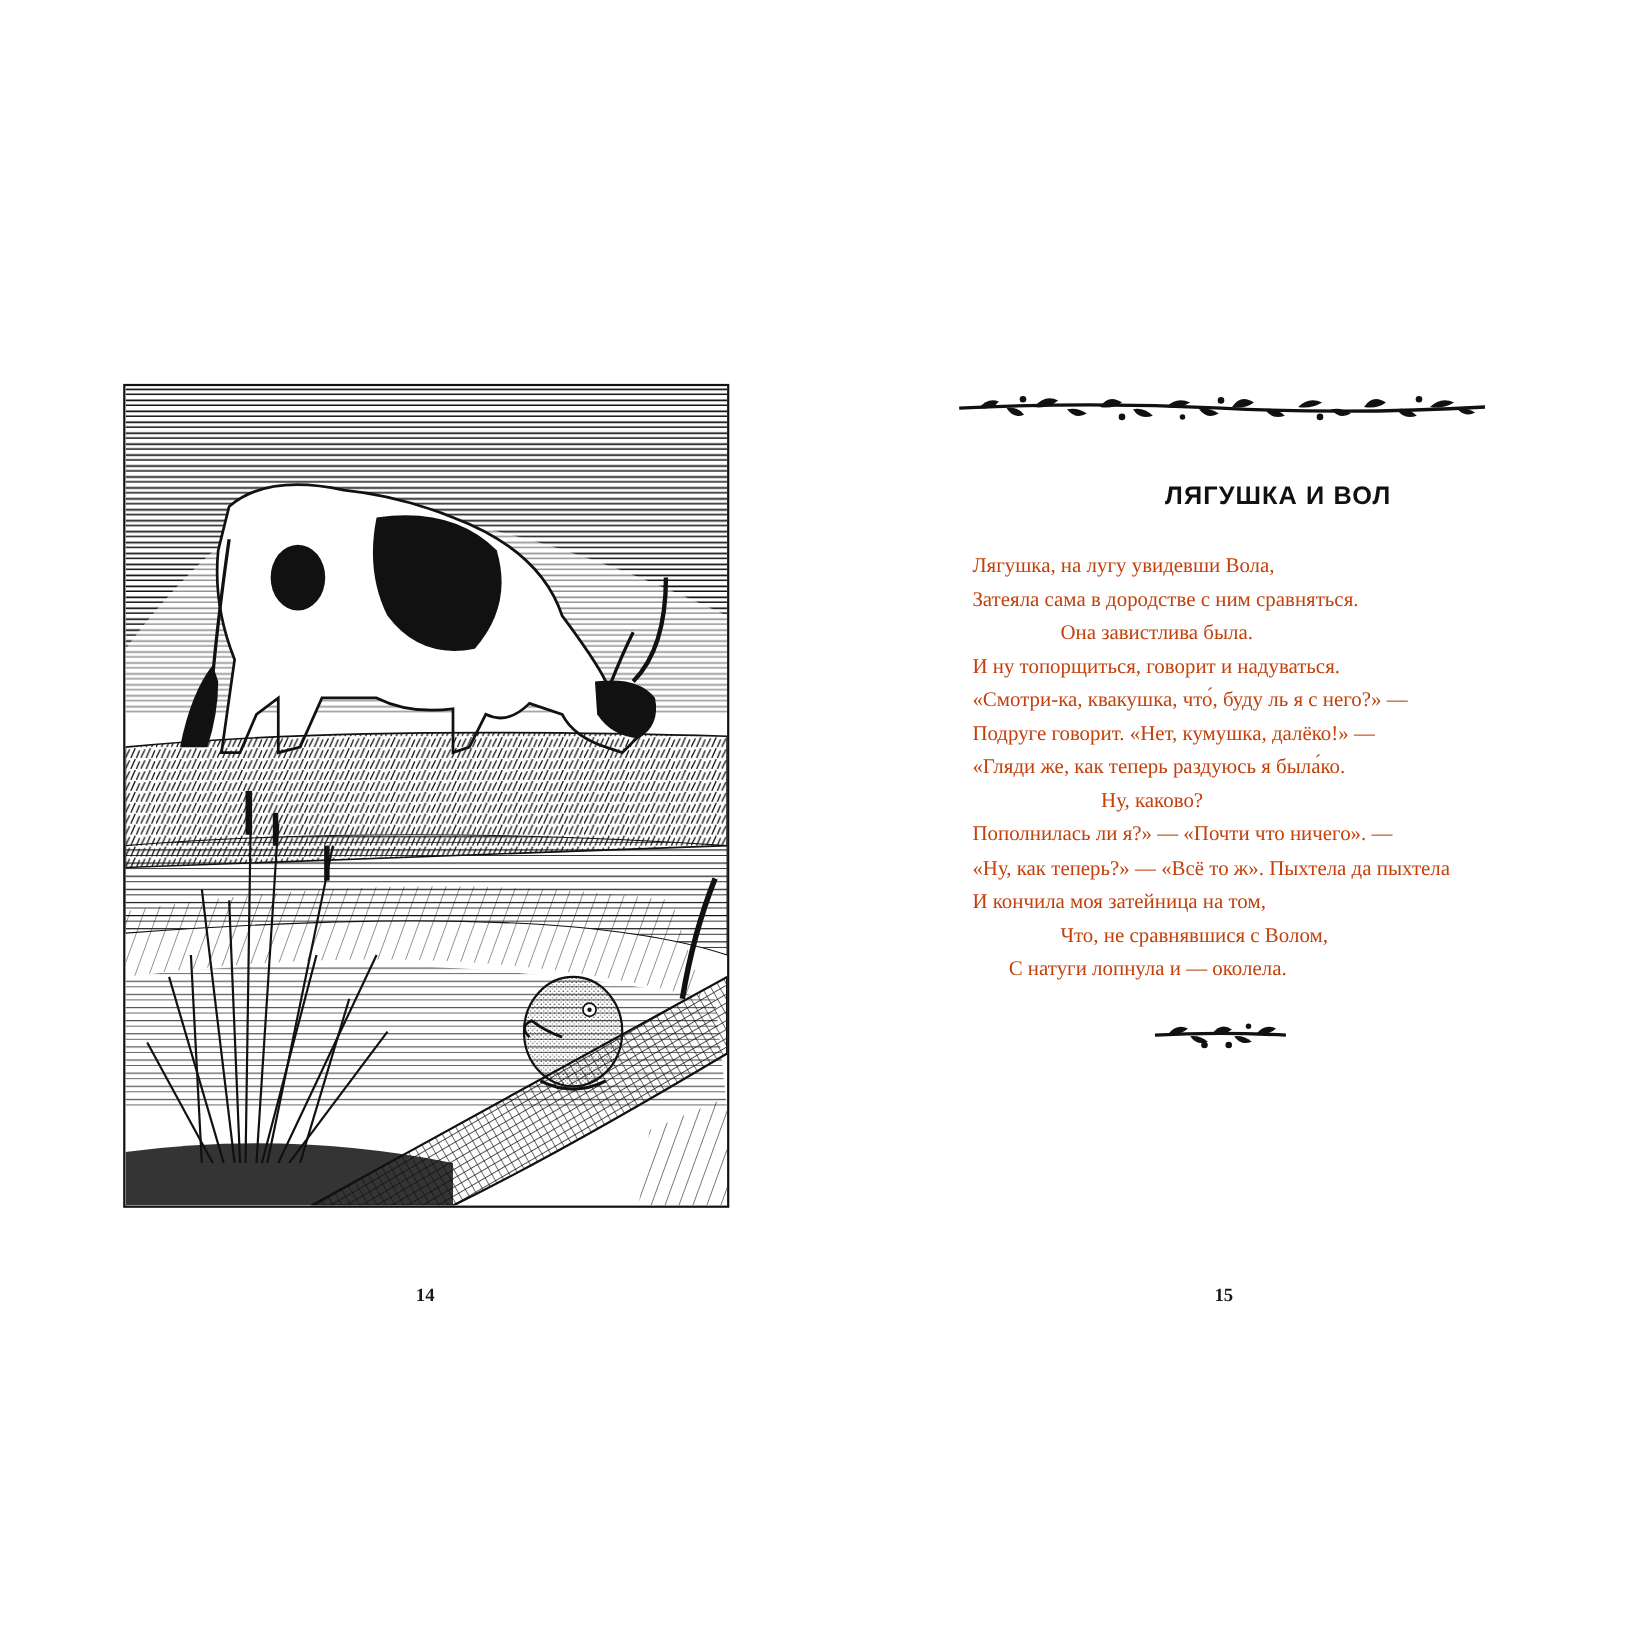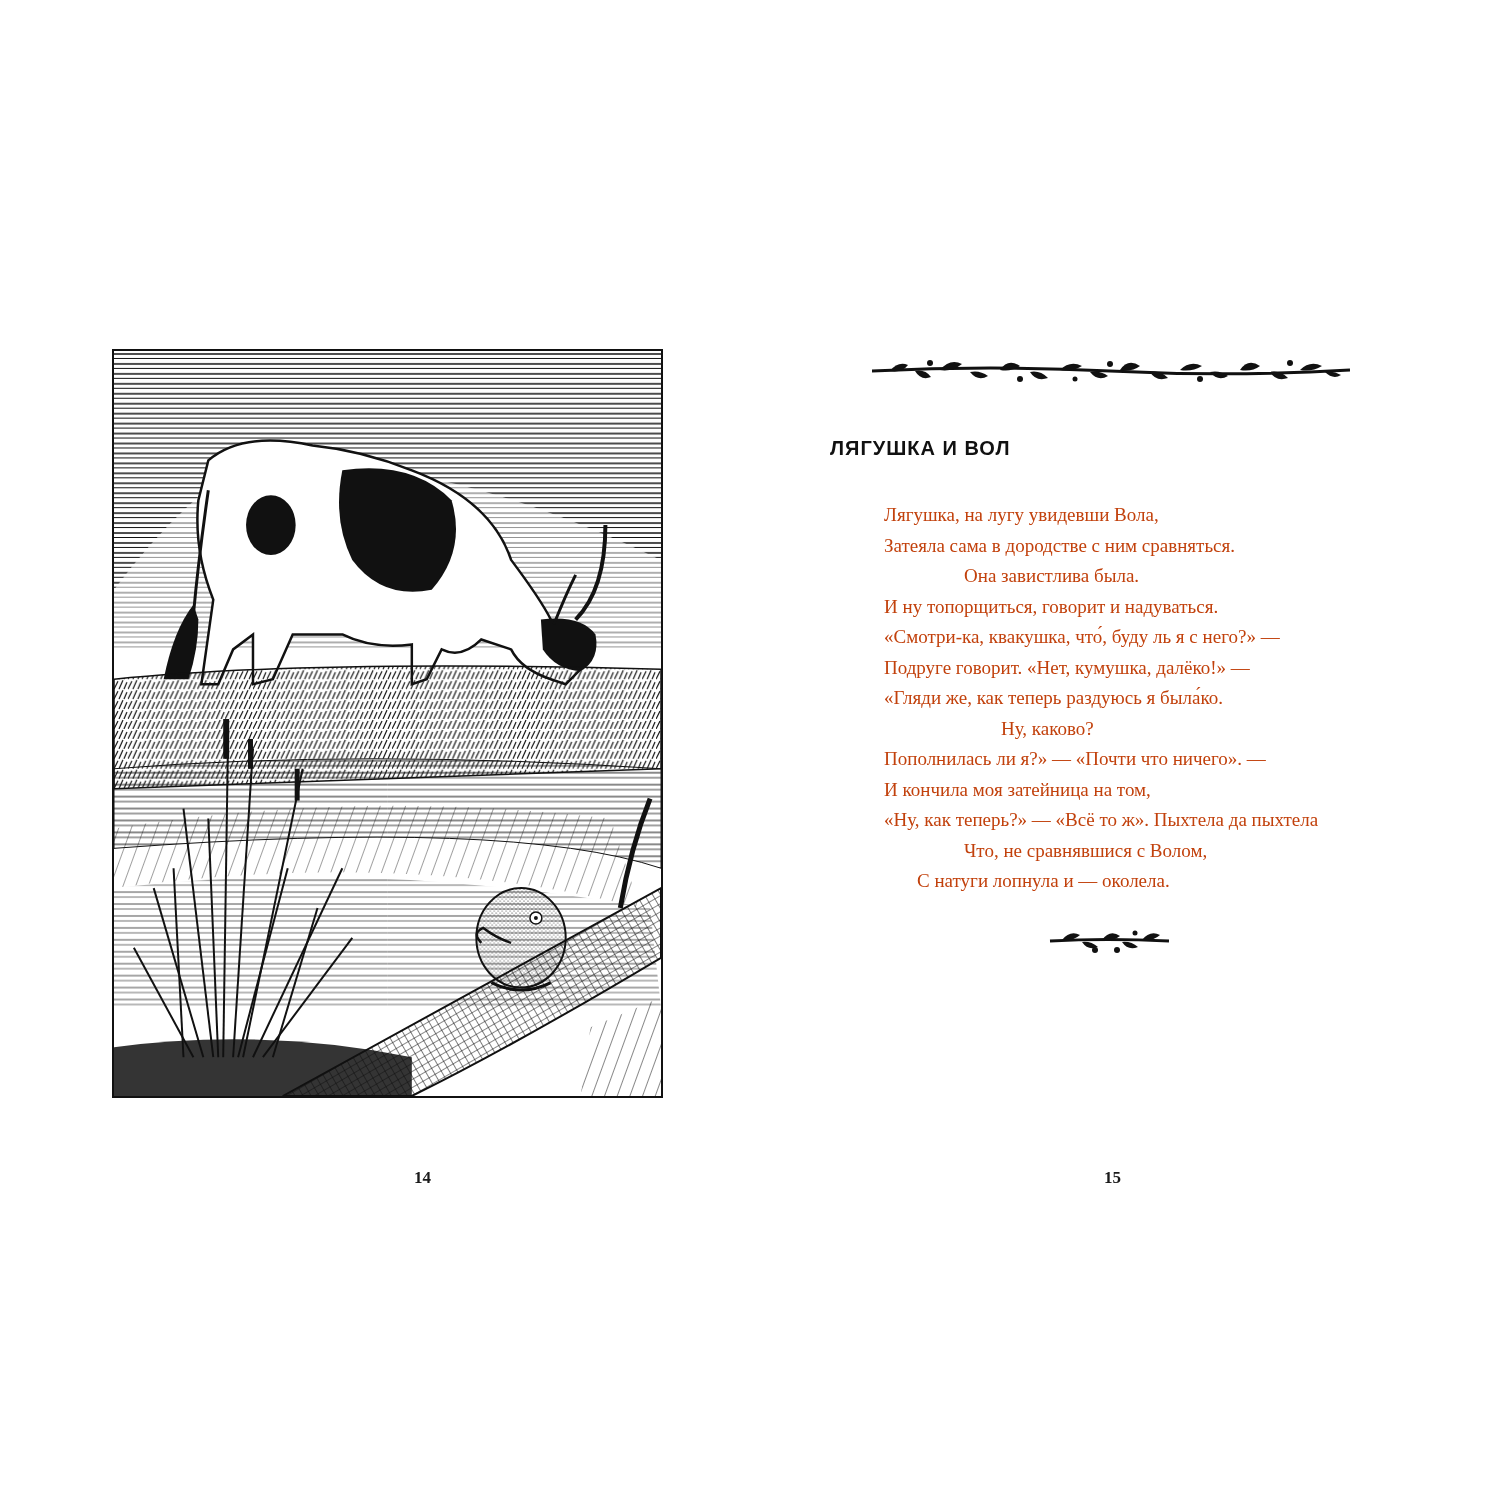"ЛЯГУШКА И ВОЛ" .title { font-size: 20px -> 23px; left: 0 -> 12px; text-align: left -> center }
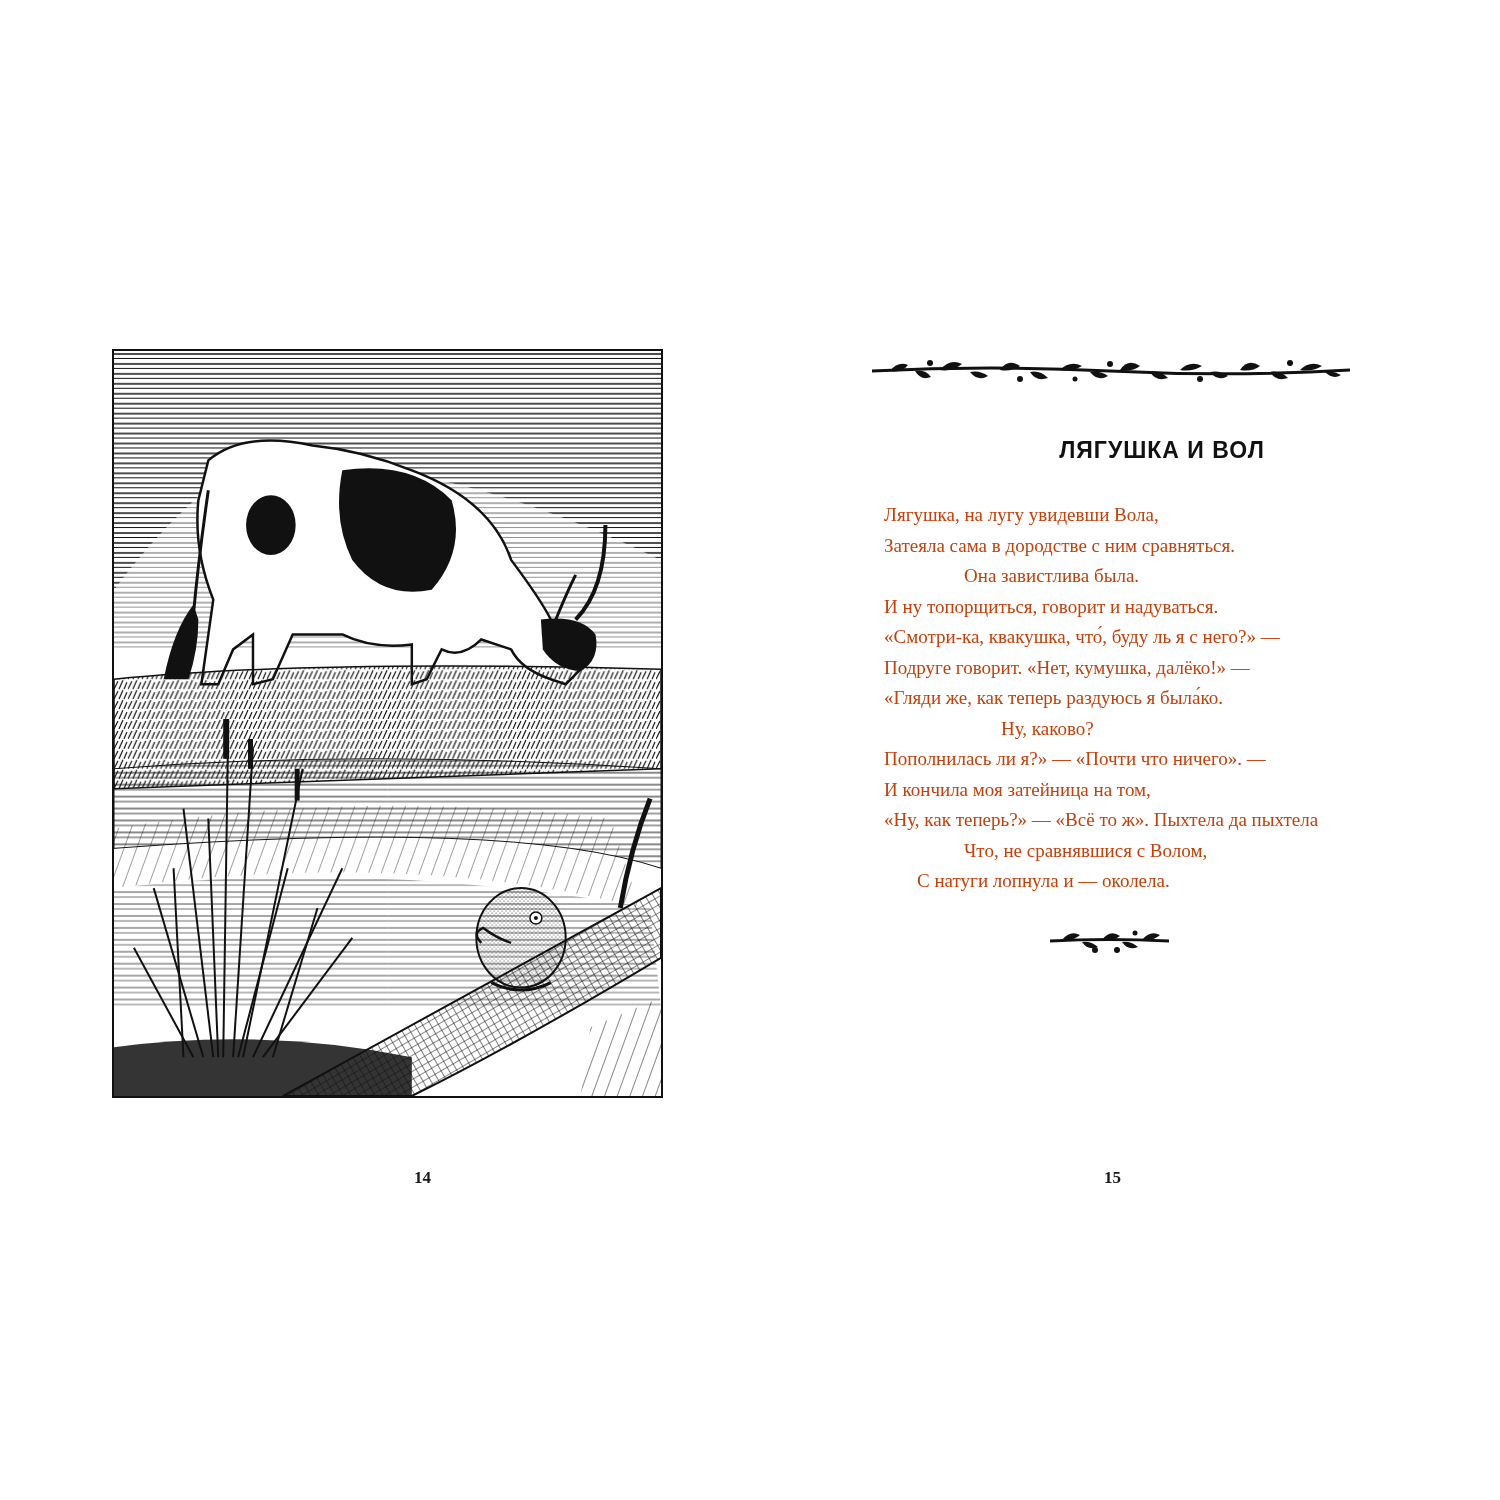"И кончила моя затейница на" li { order: before "«Ну, как теперь?» — «Всё" -> after "«Ну, как теперь?» — «Всё" }
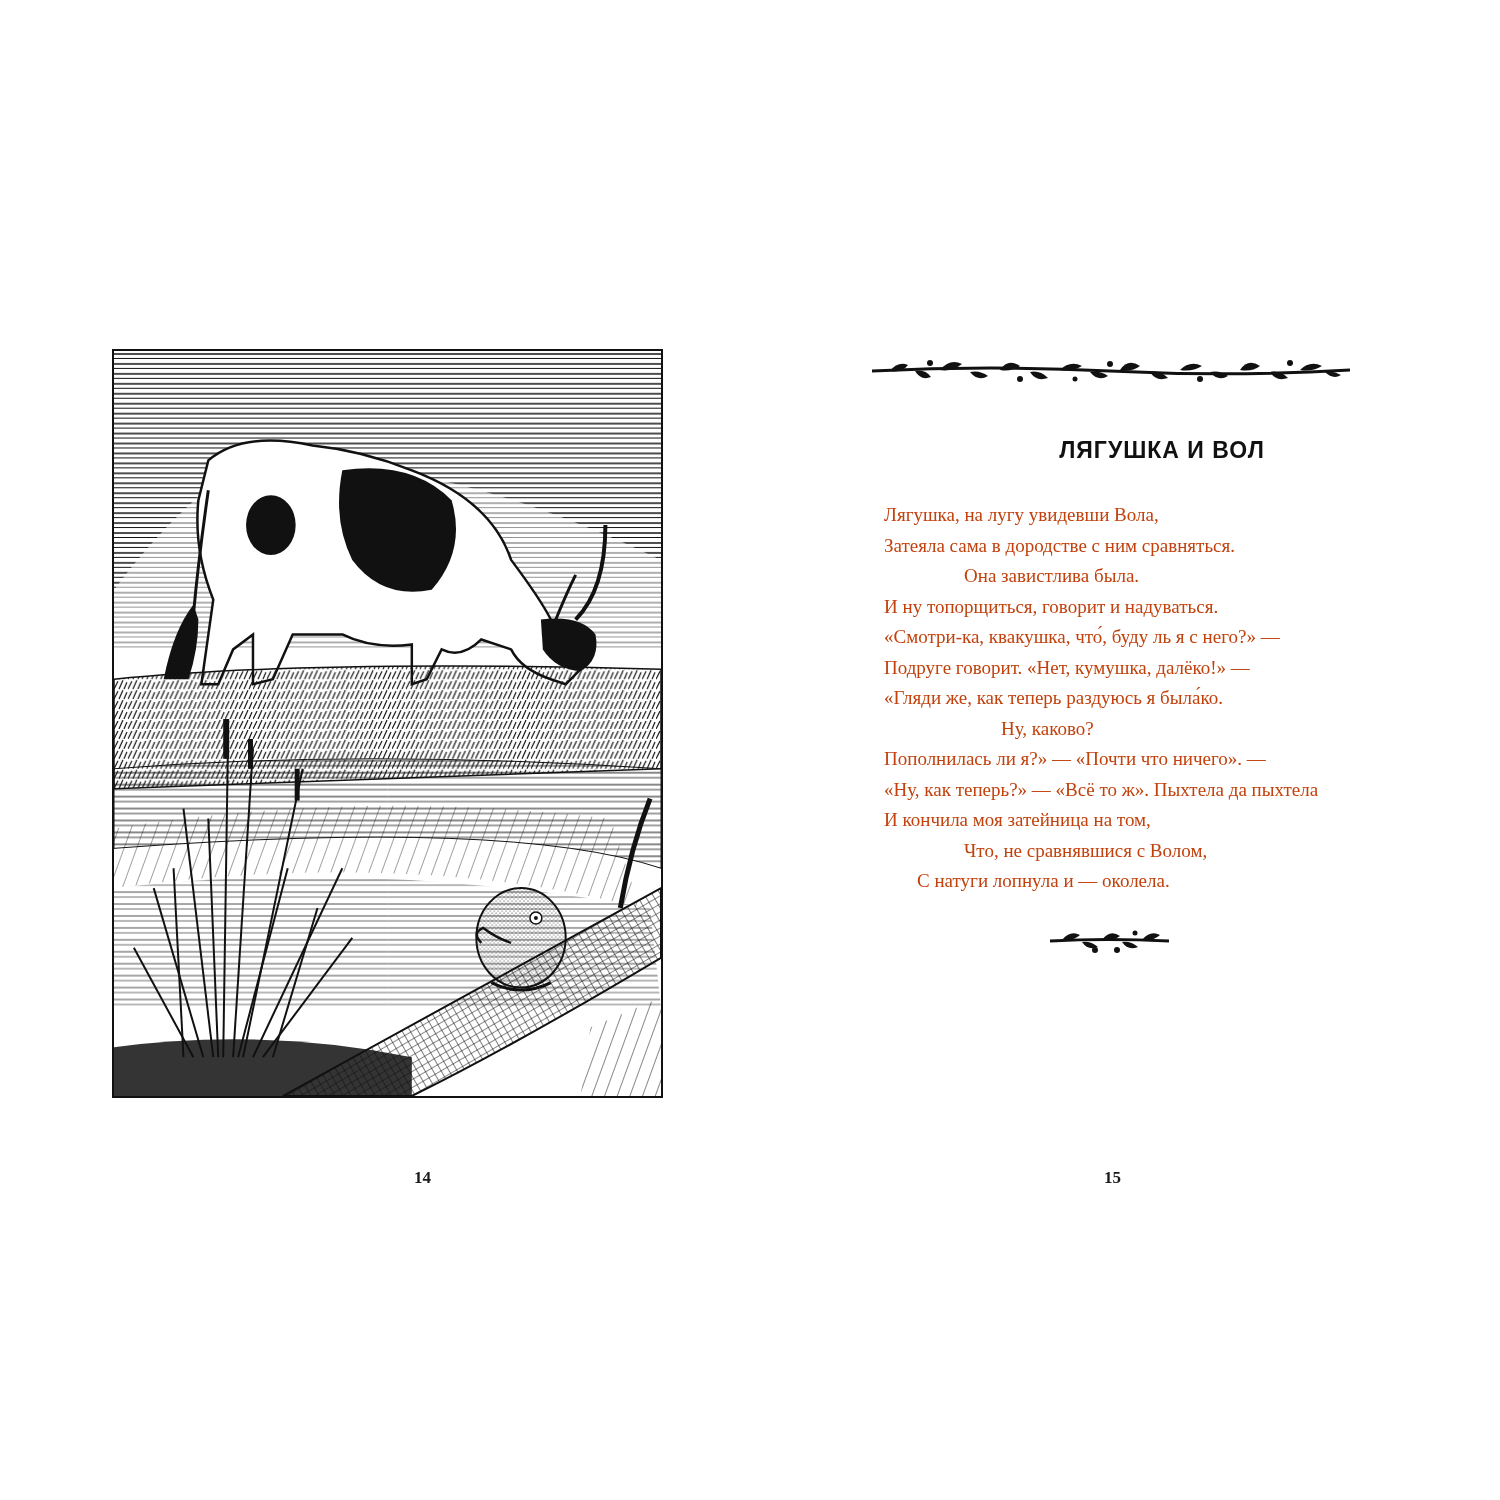"14" .page-number.left { margin-left: 36px -> none }
